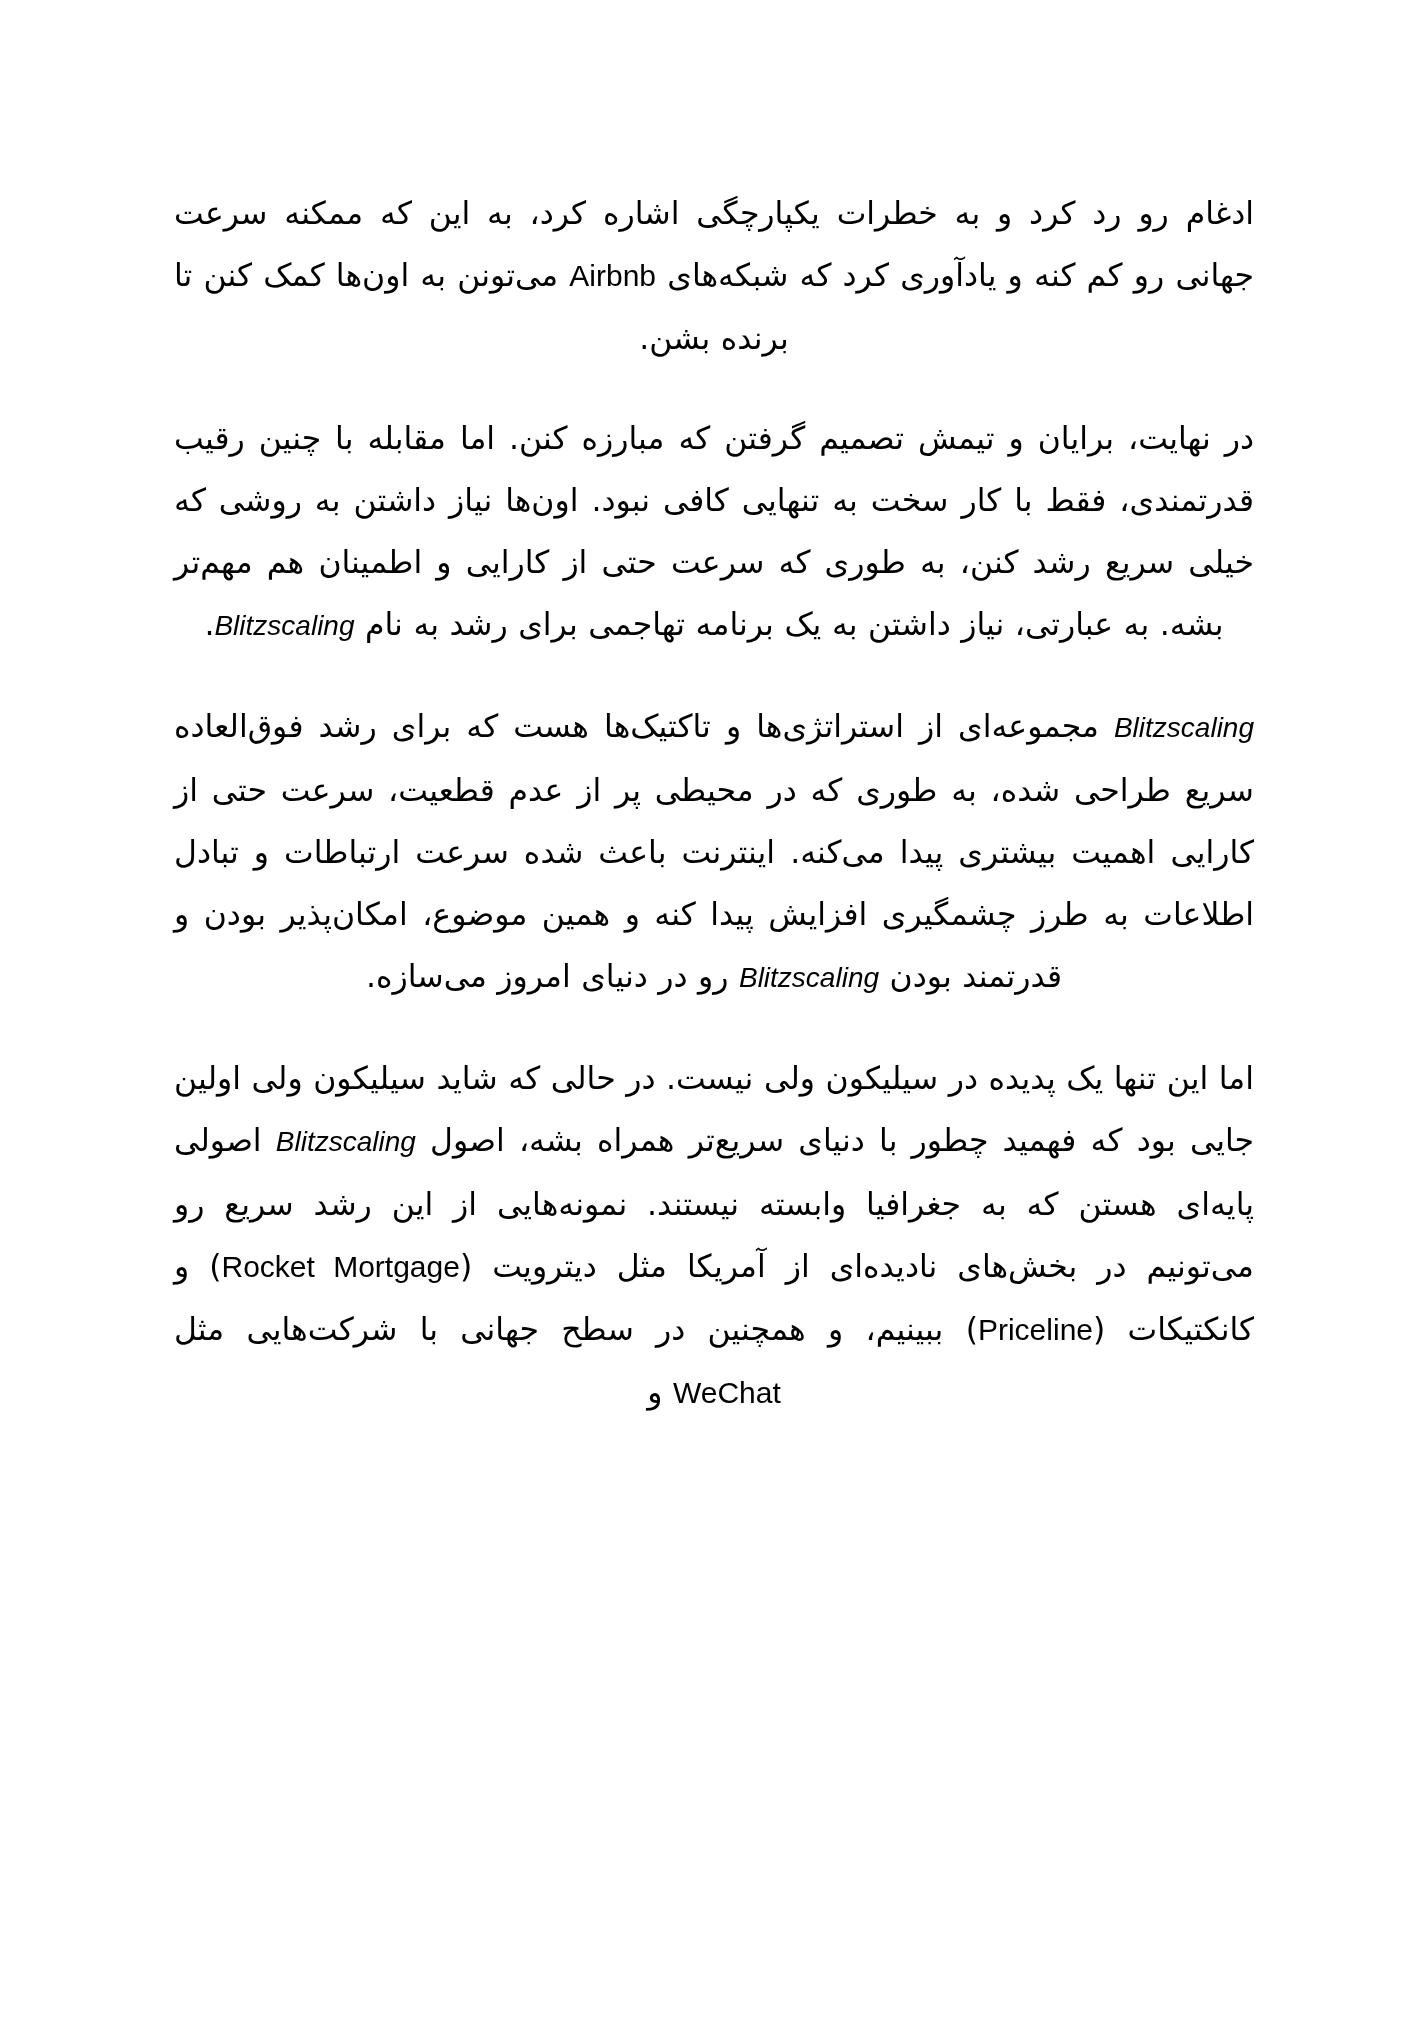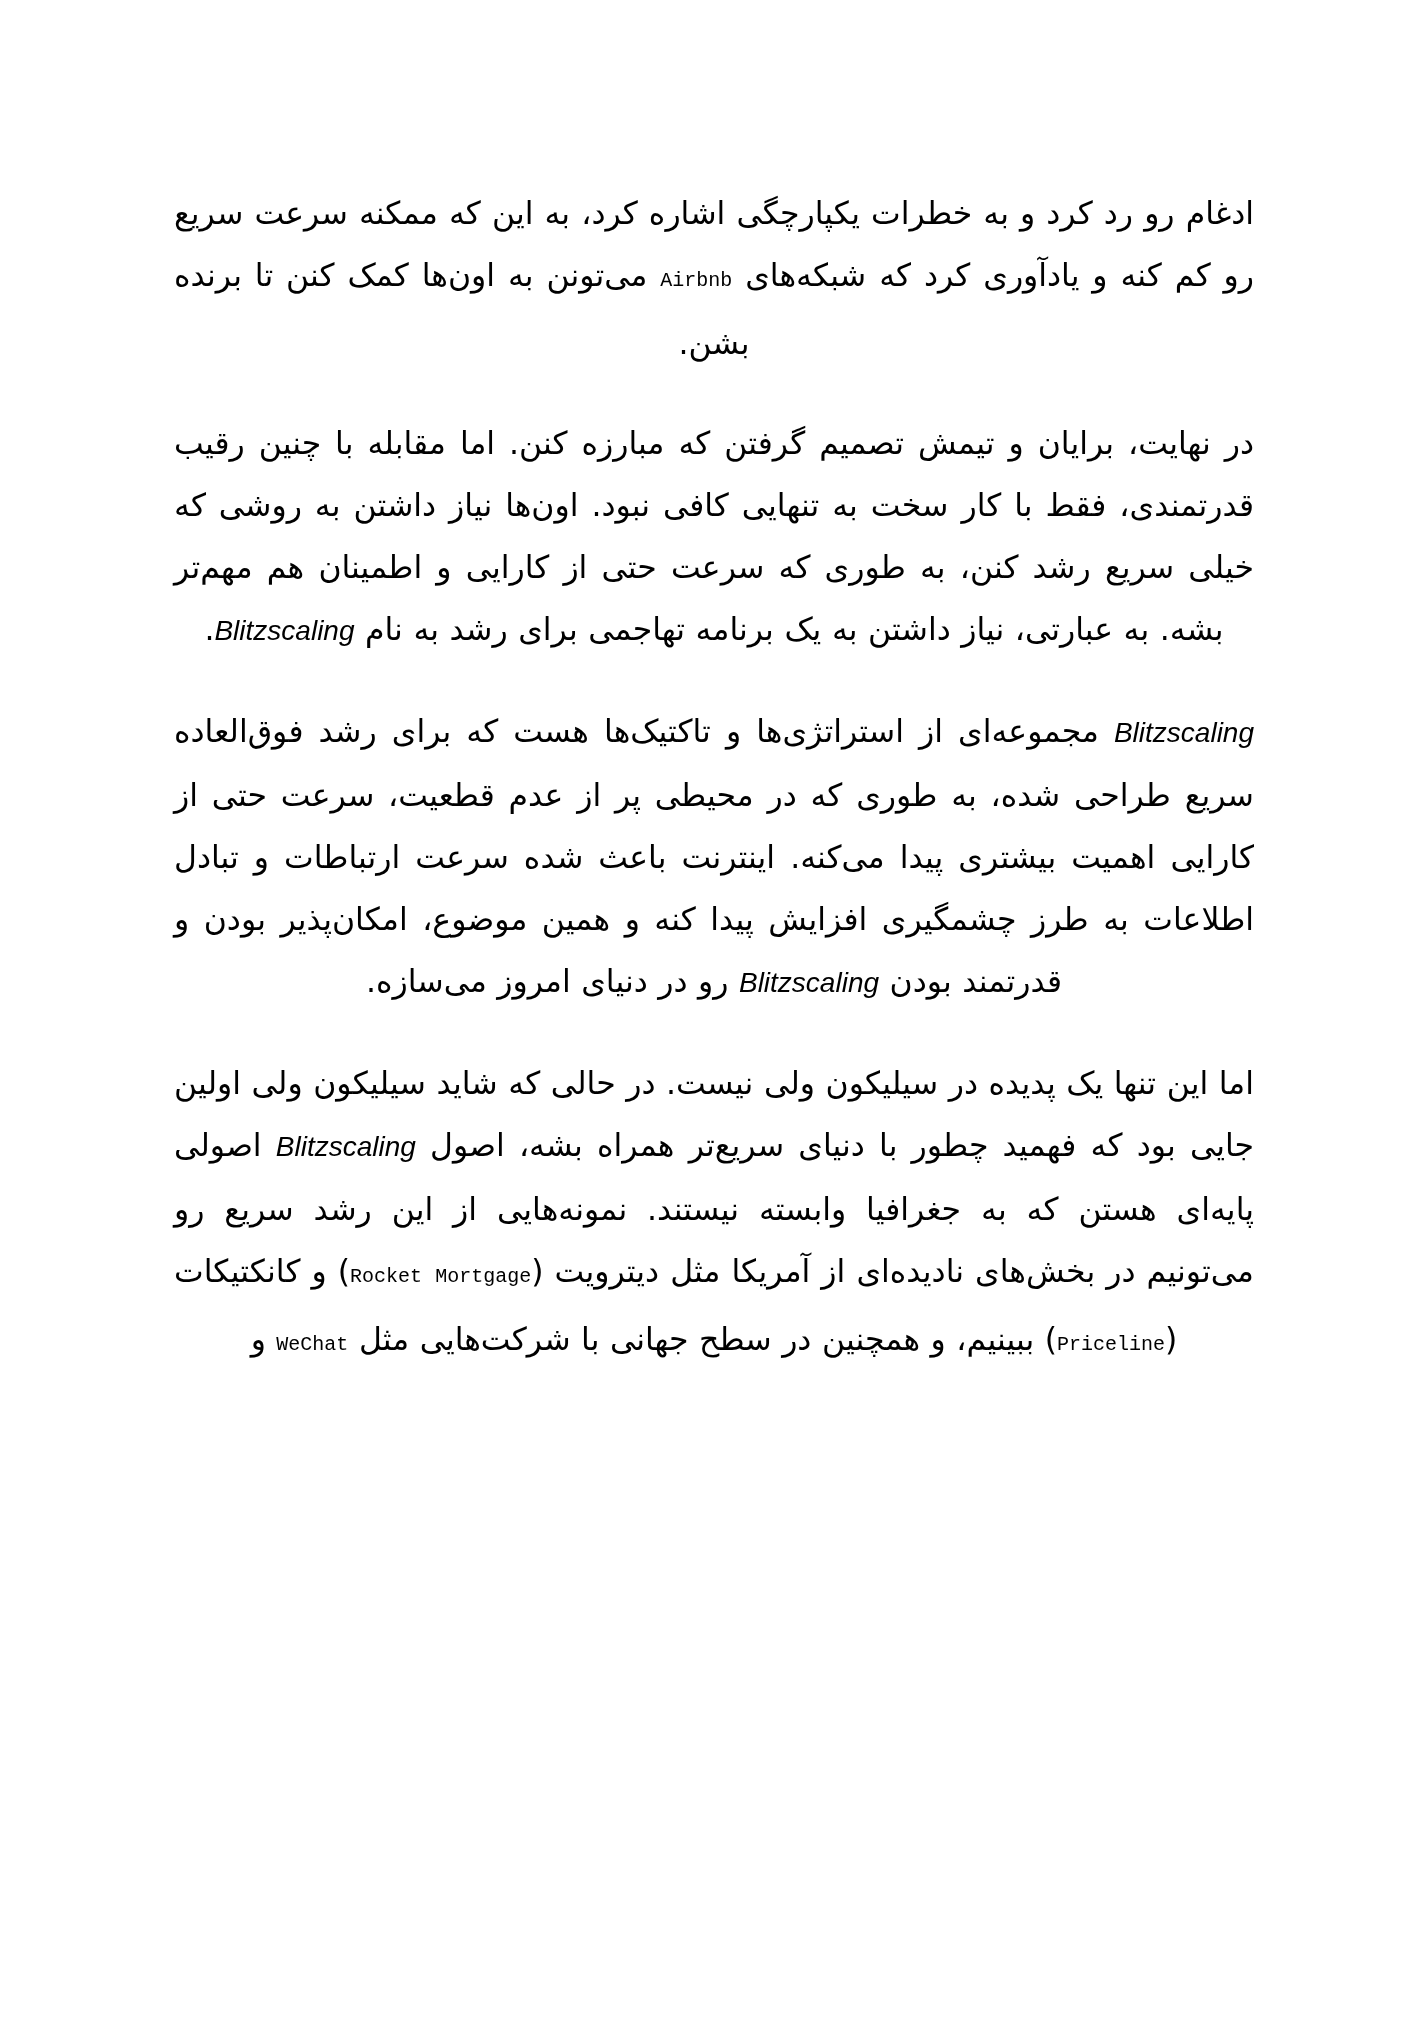"ادغام رو رد کرد و" span { text: سریع -> جهانی }
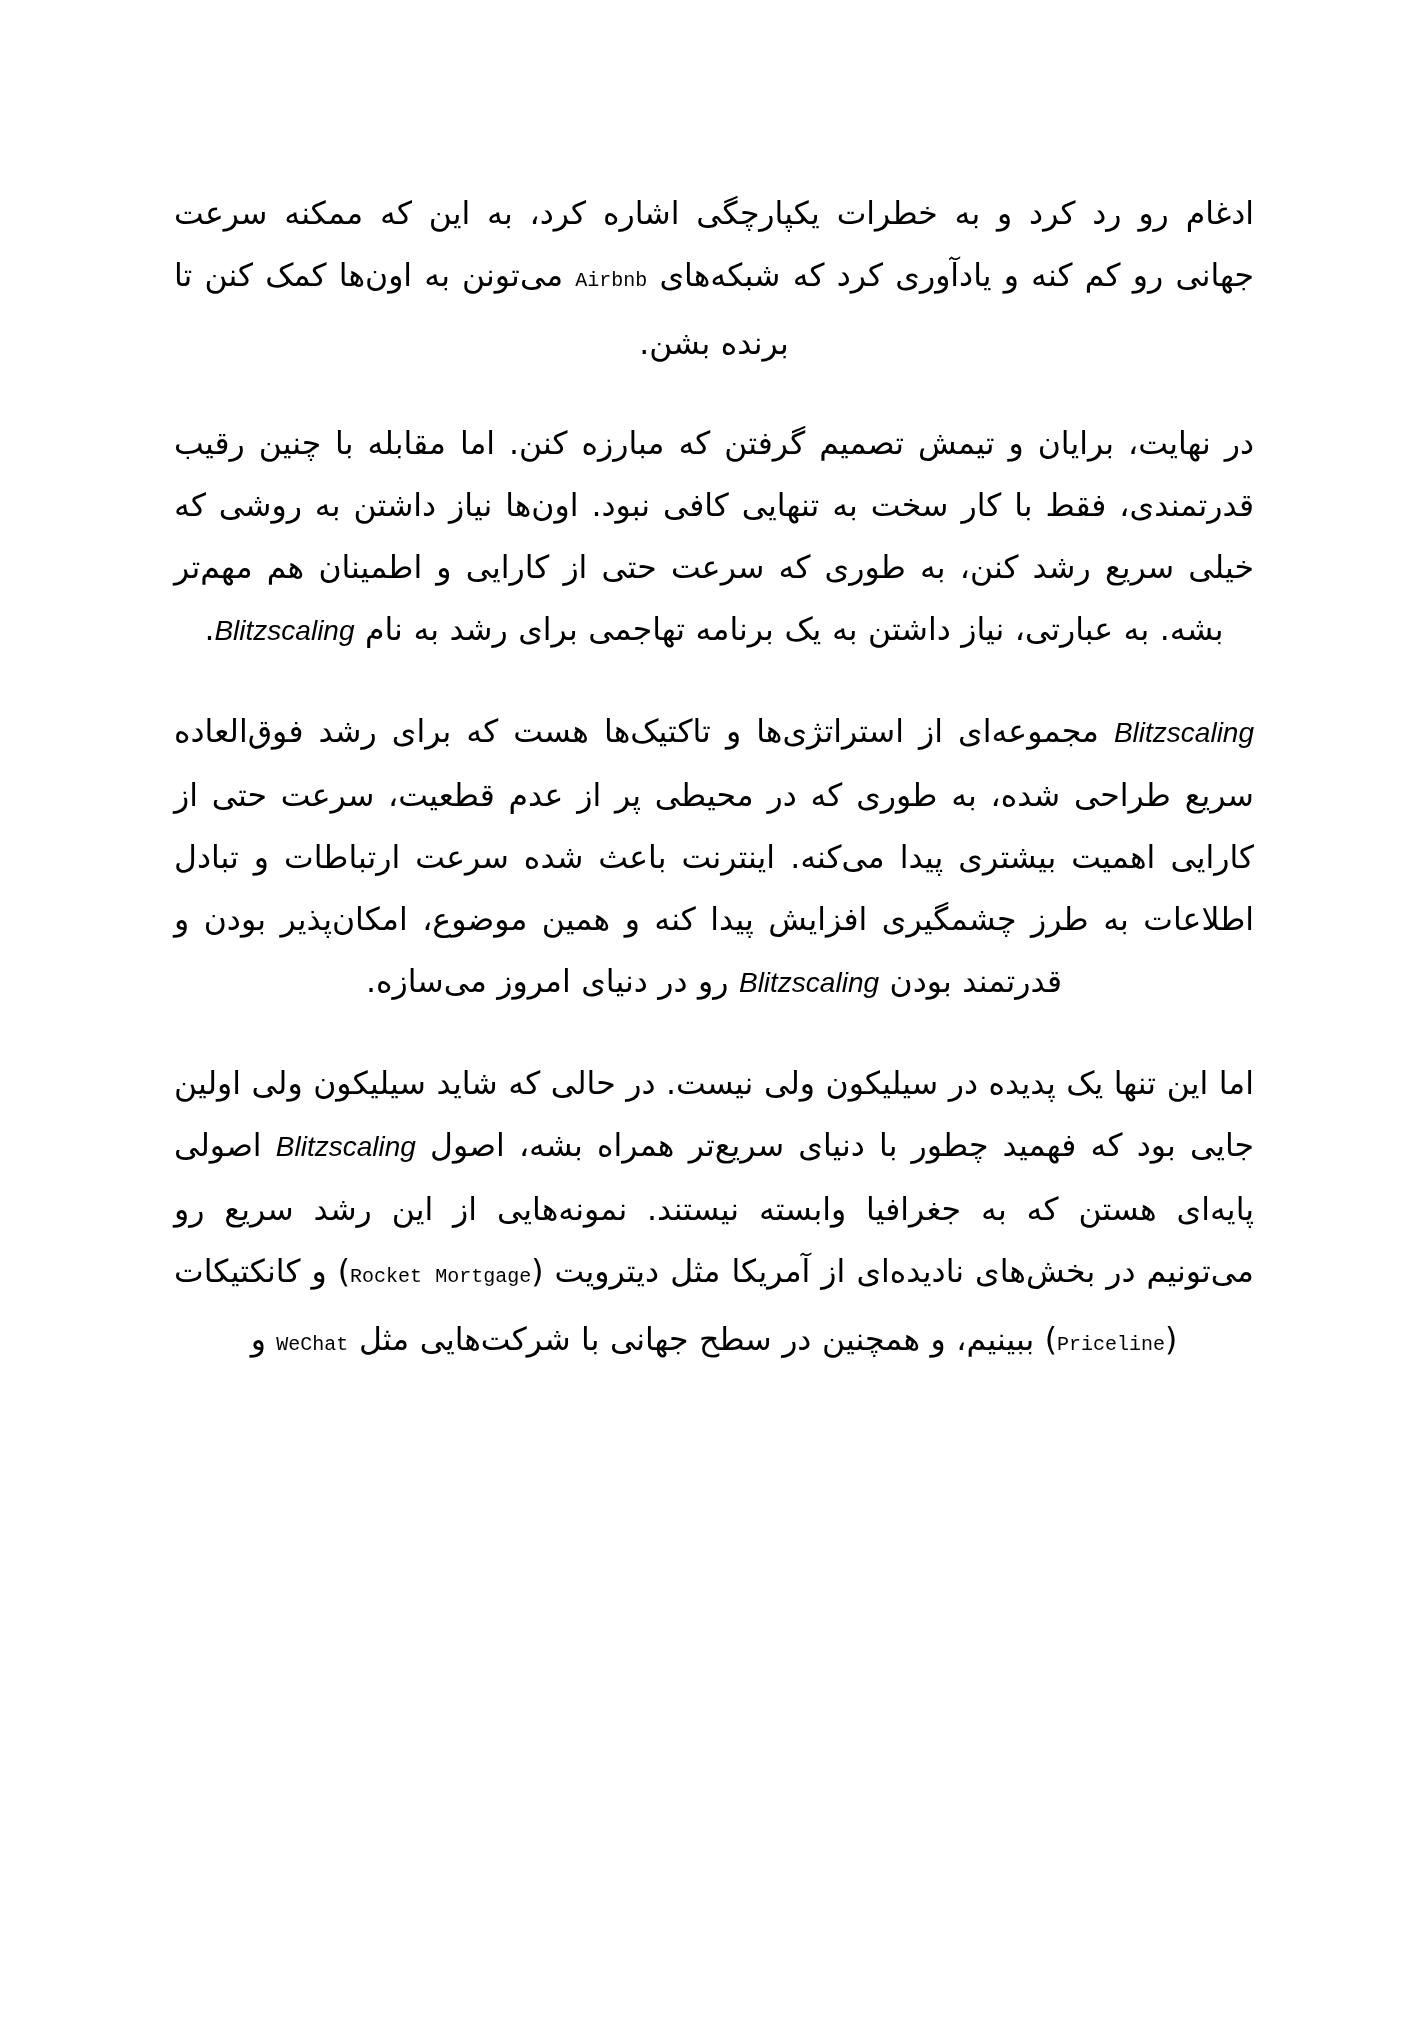"Airbnb" .lat { font-family: Liberation Mono, monospace -> Liberation Sans, sans-serif; font-size: 20px -> 30px }
